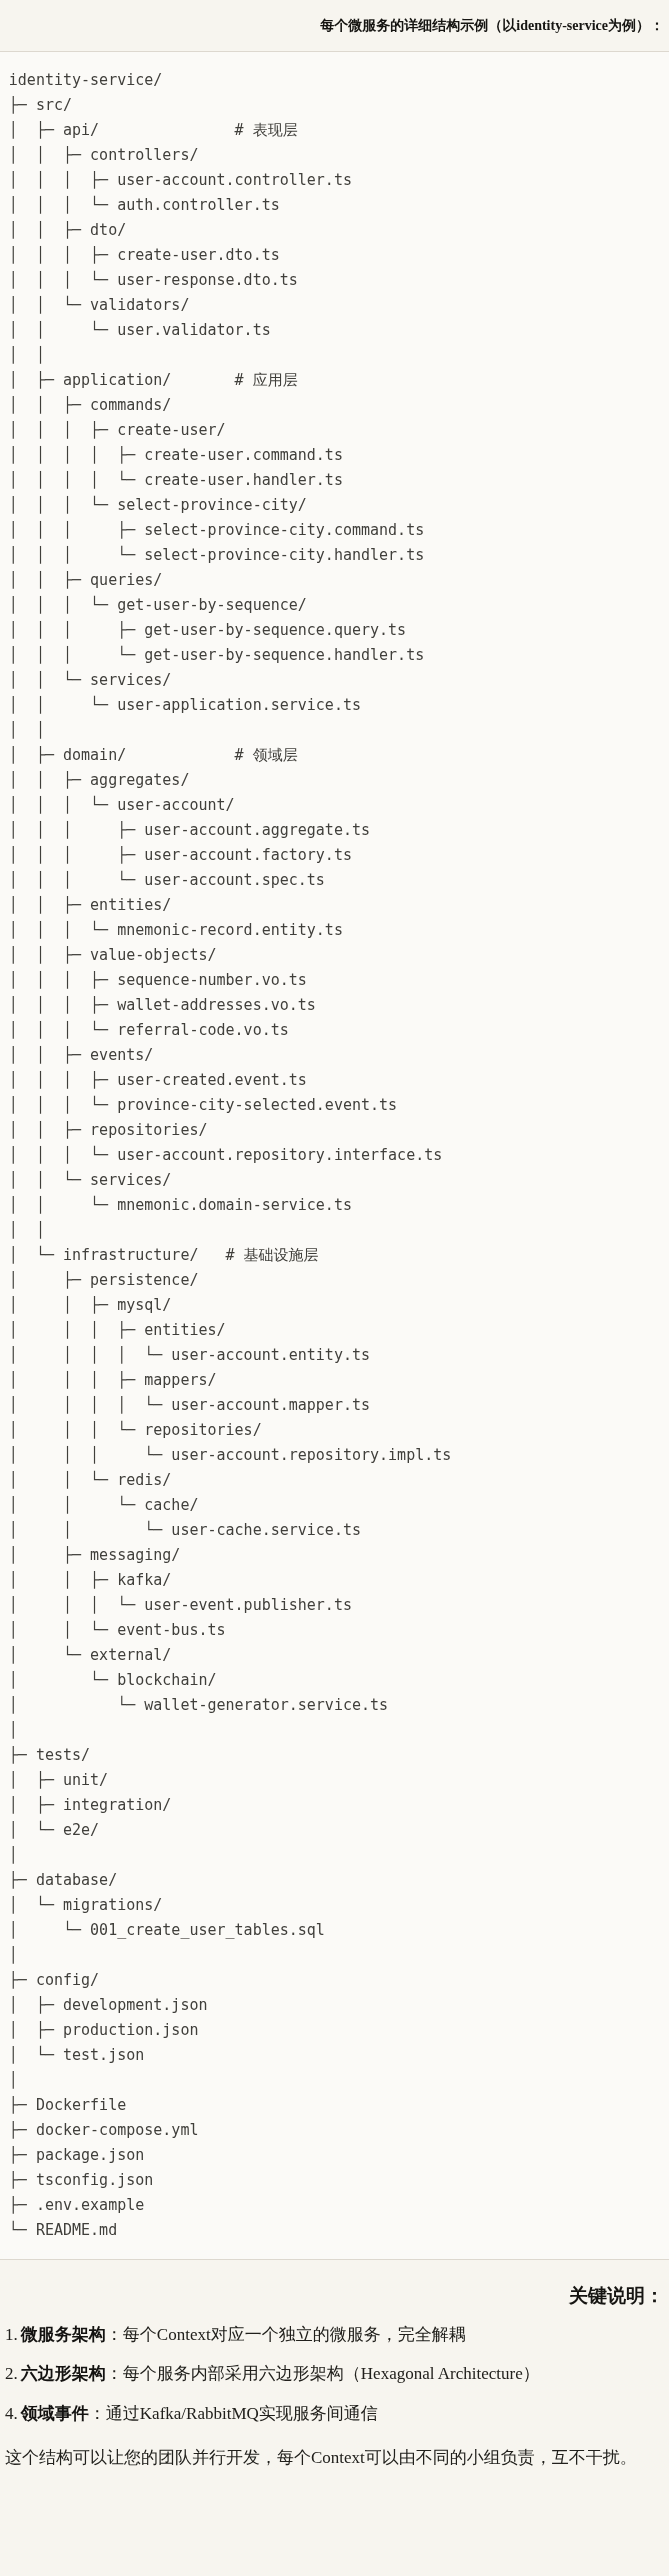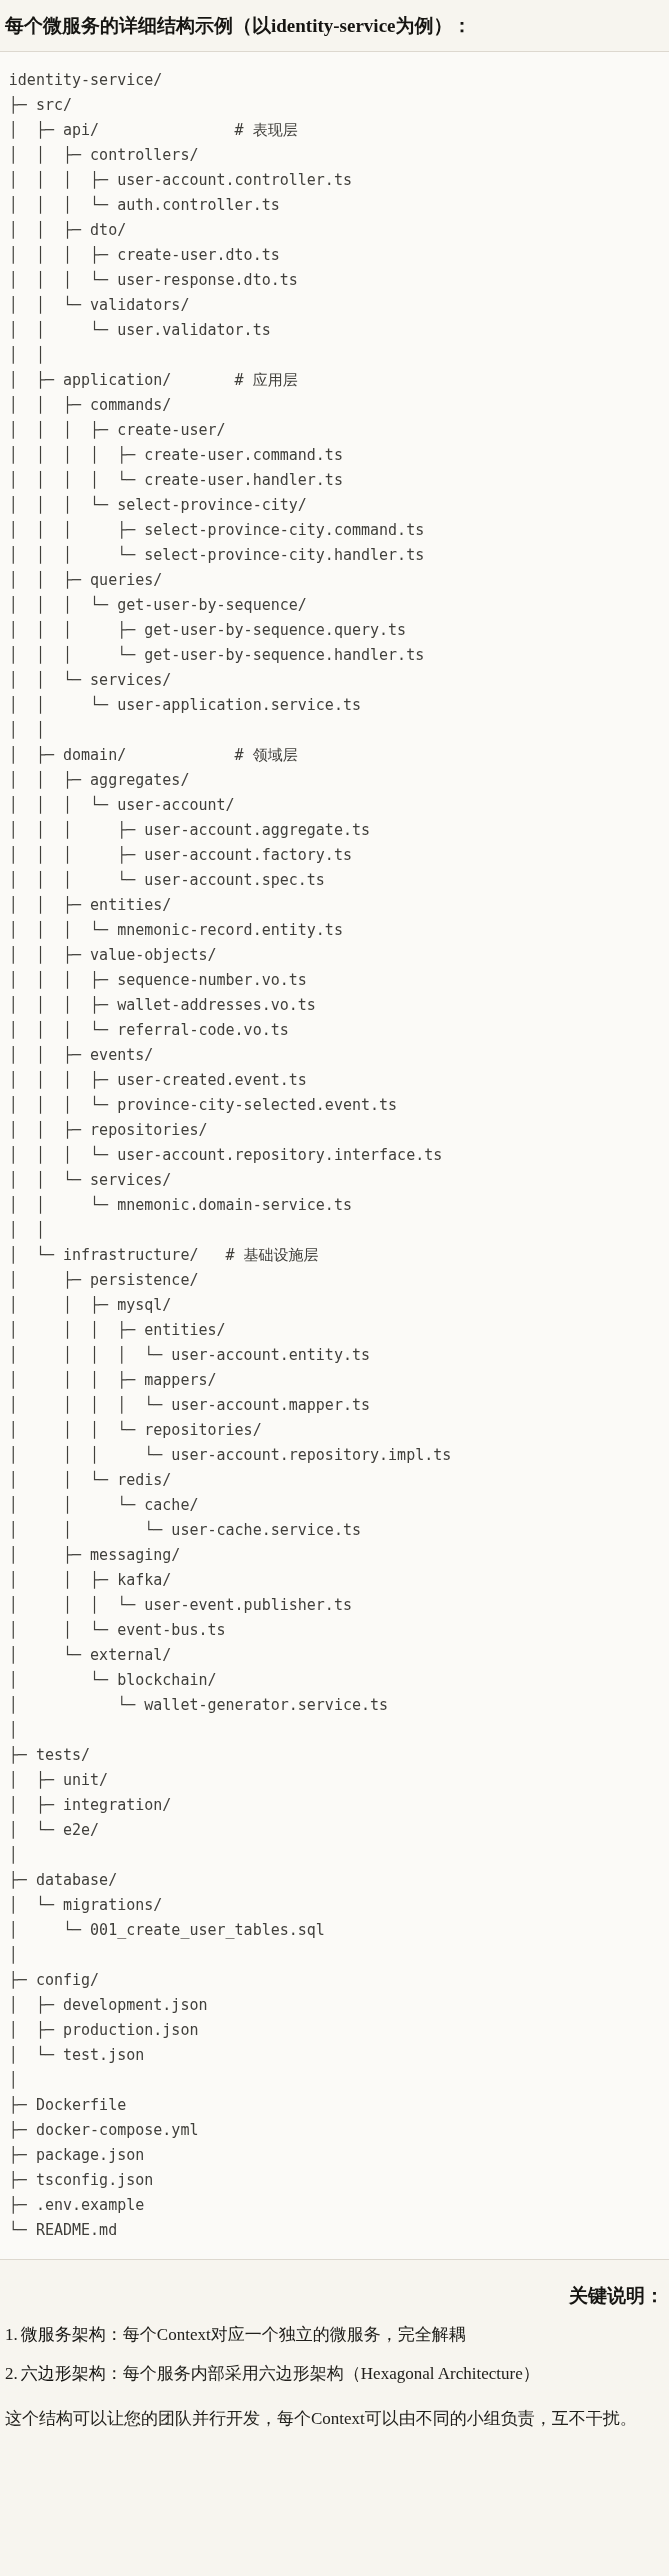"每个微服务的详细结构示例（以identity-service为例）：" .page-title { font-size: 19px -> 14px; text-align: none -> right }
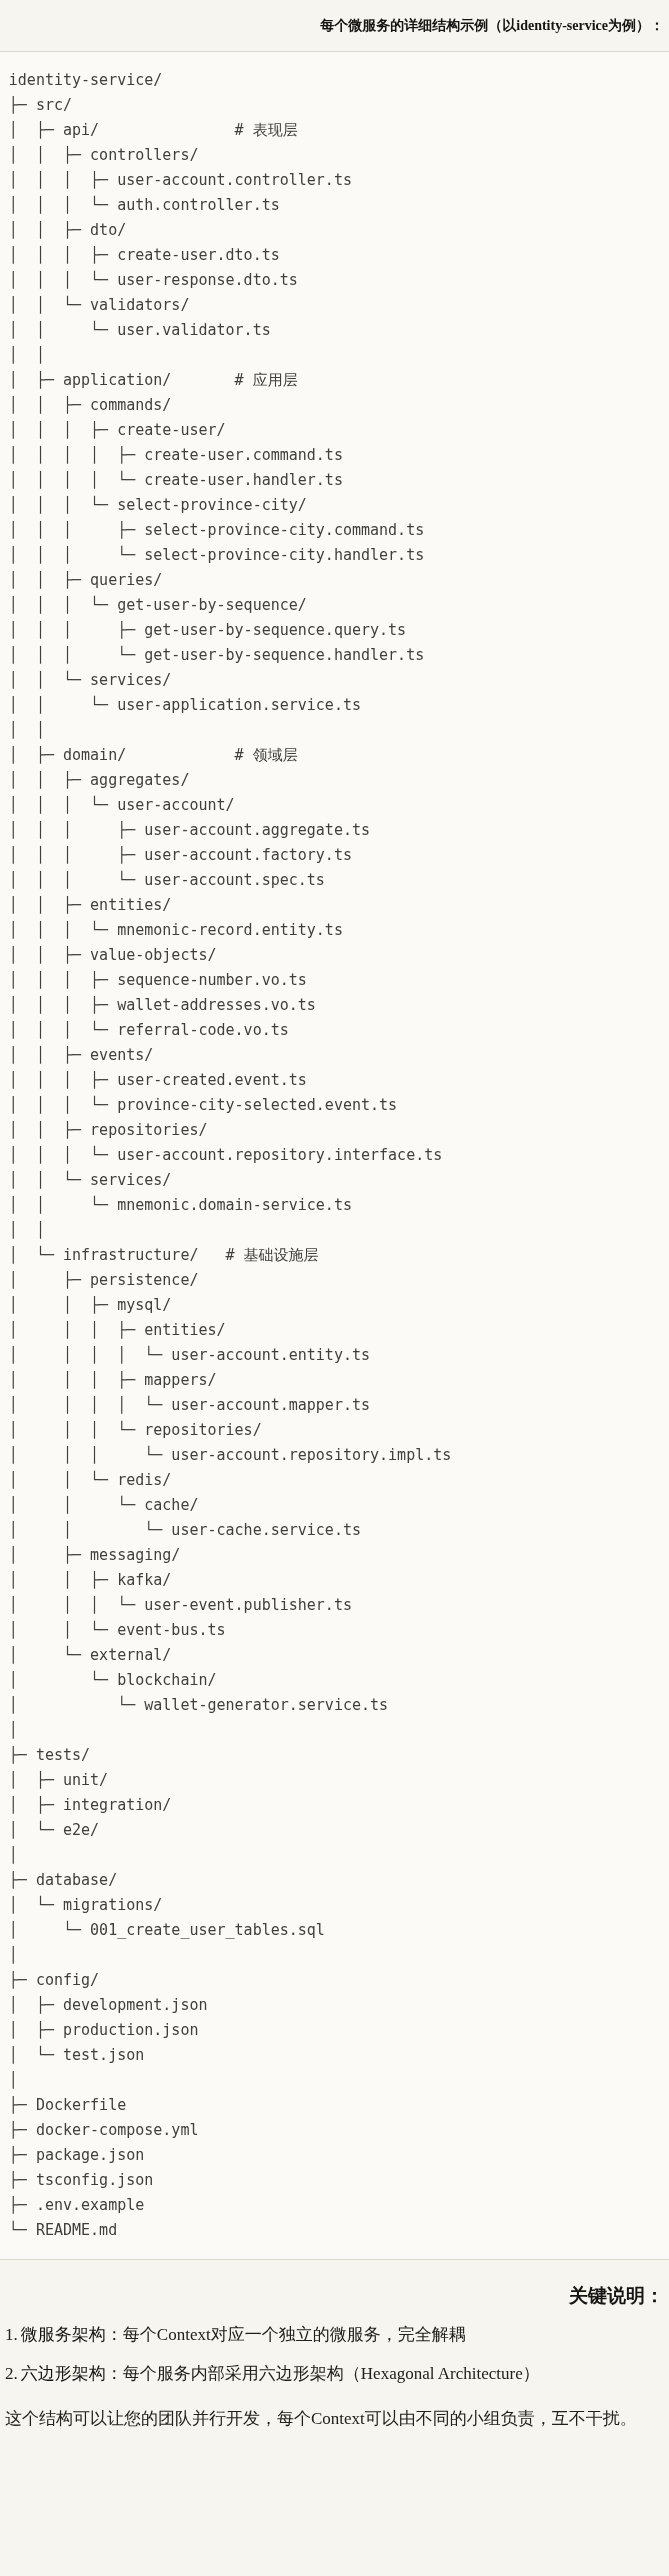"微服务架构" .note-label { font-weight: normal -> bold }
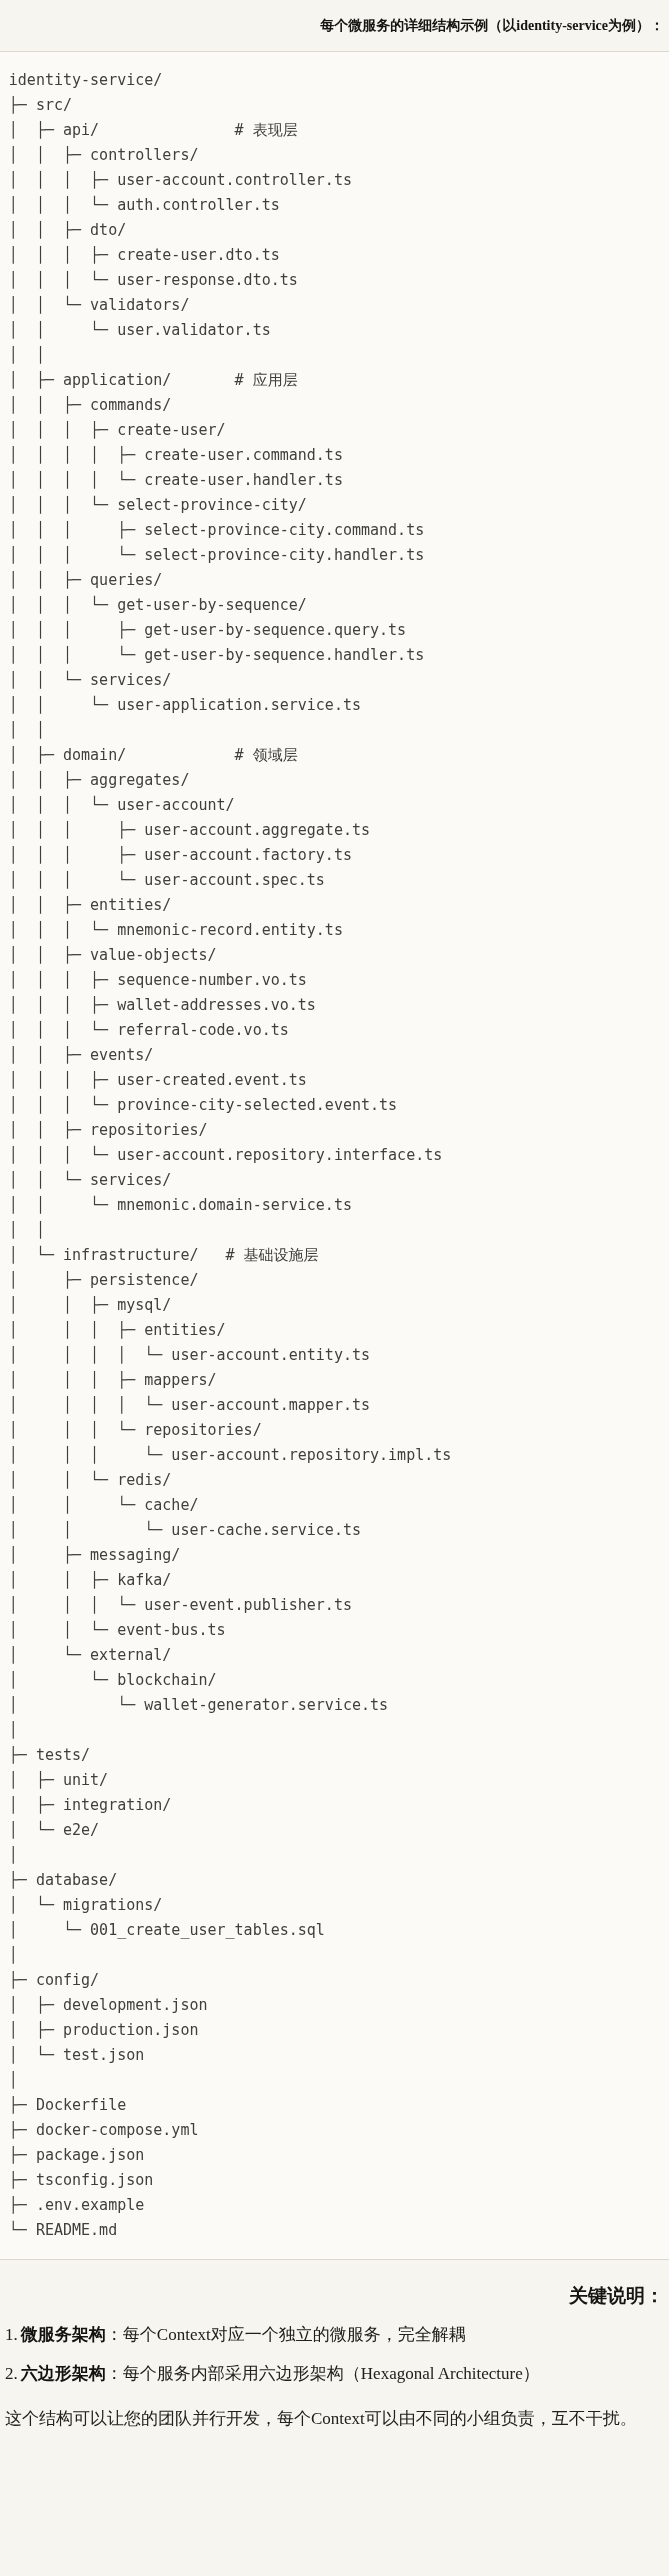"4. 领域事件：通过Kafka/RabbitMQ实现服务间通信" p.note-item { html: none -> <p><span>4.</span><span>领域事件</span><span>：通过Kafka/RabbitMQ实现服务间通信</span></p> }
